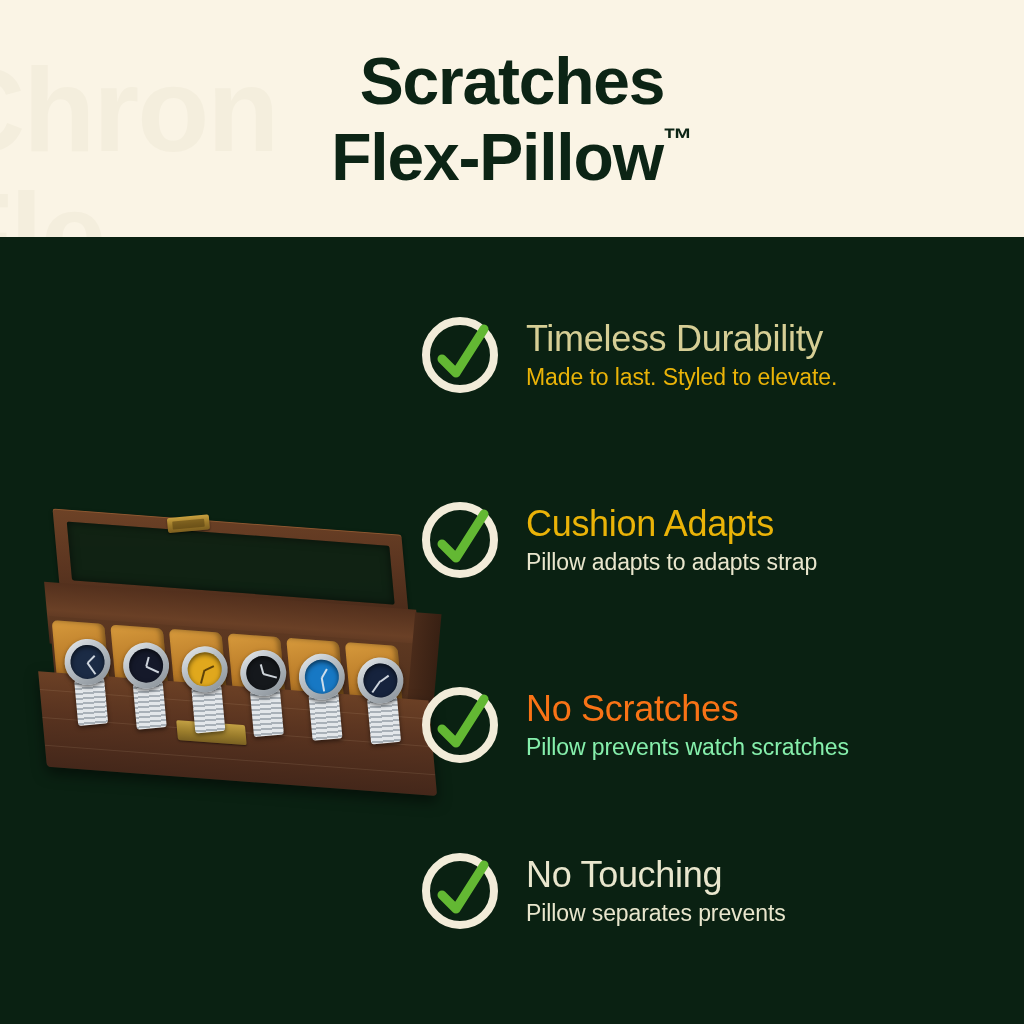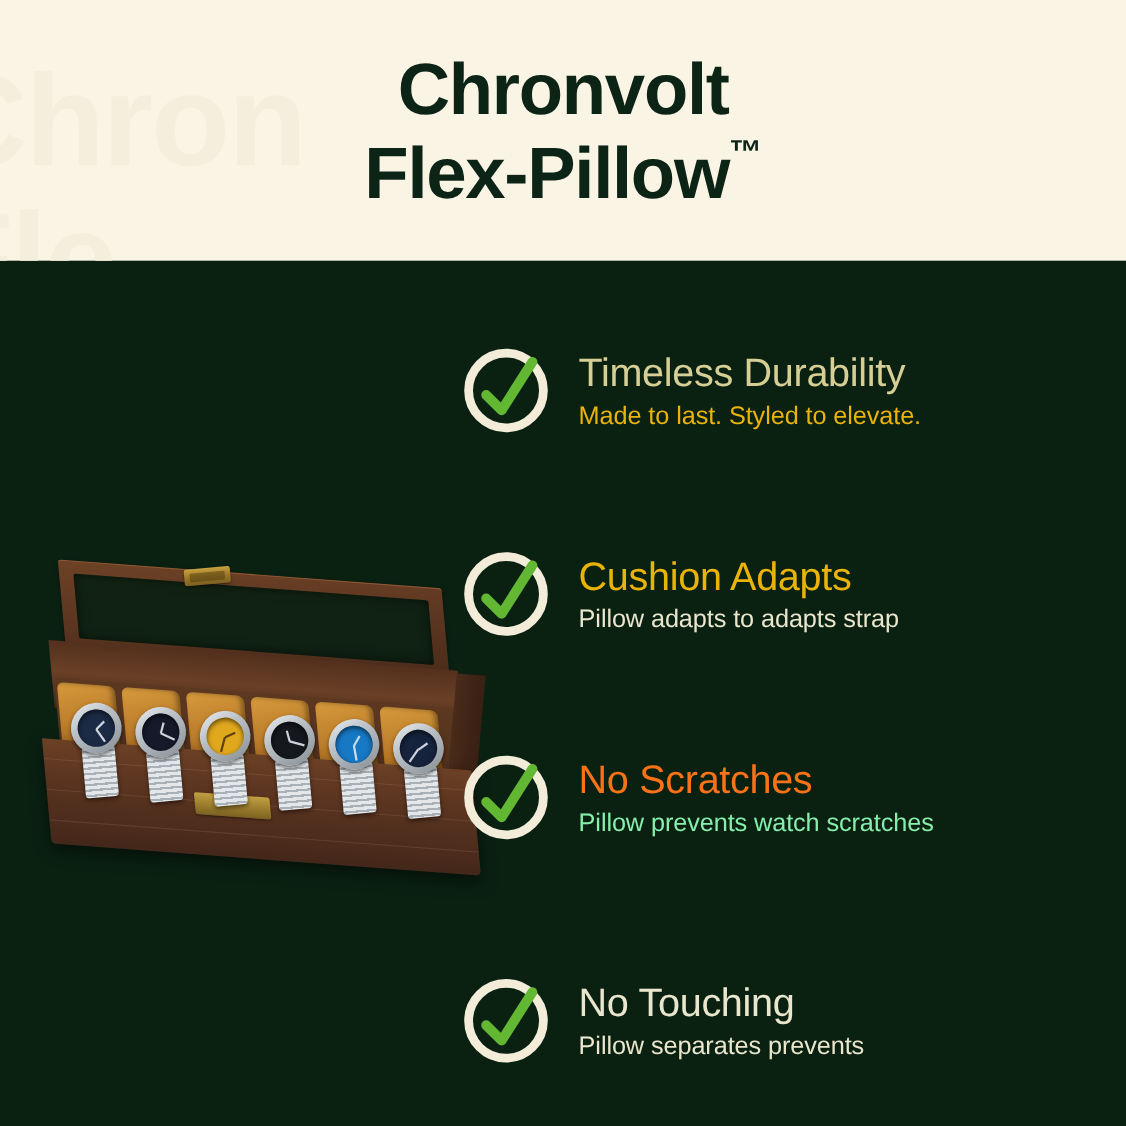"Chronvolt" div.brand-line { text: Chronvolt -> Scratches }
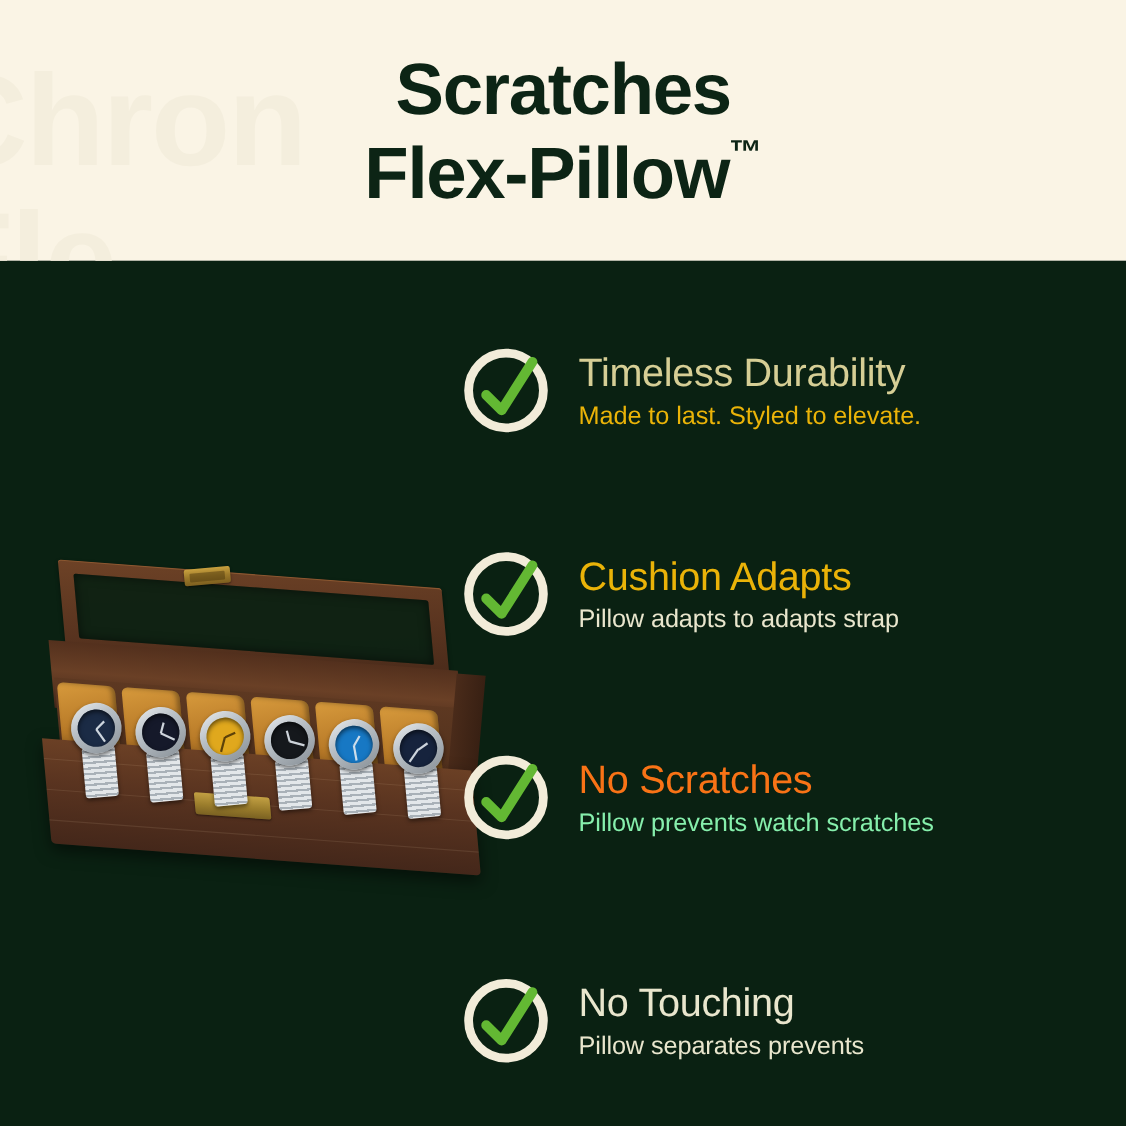"No Touching" div.feature-row { top: 641px -> 604px }
